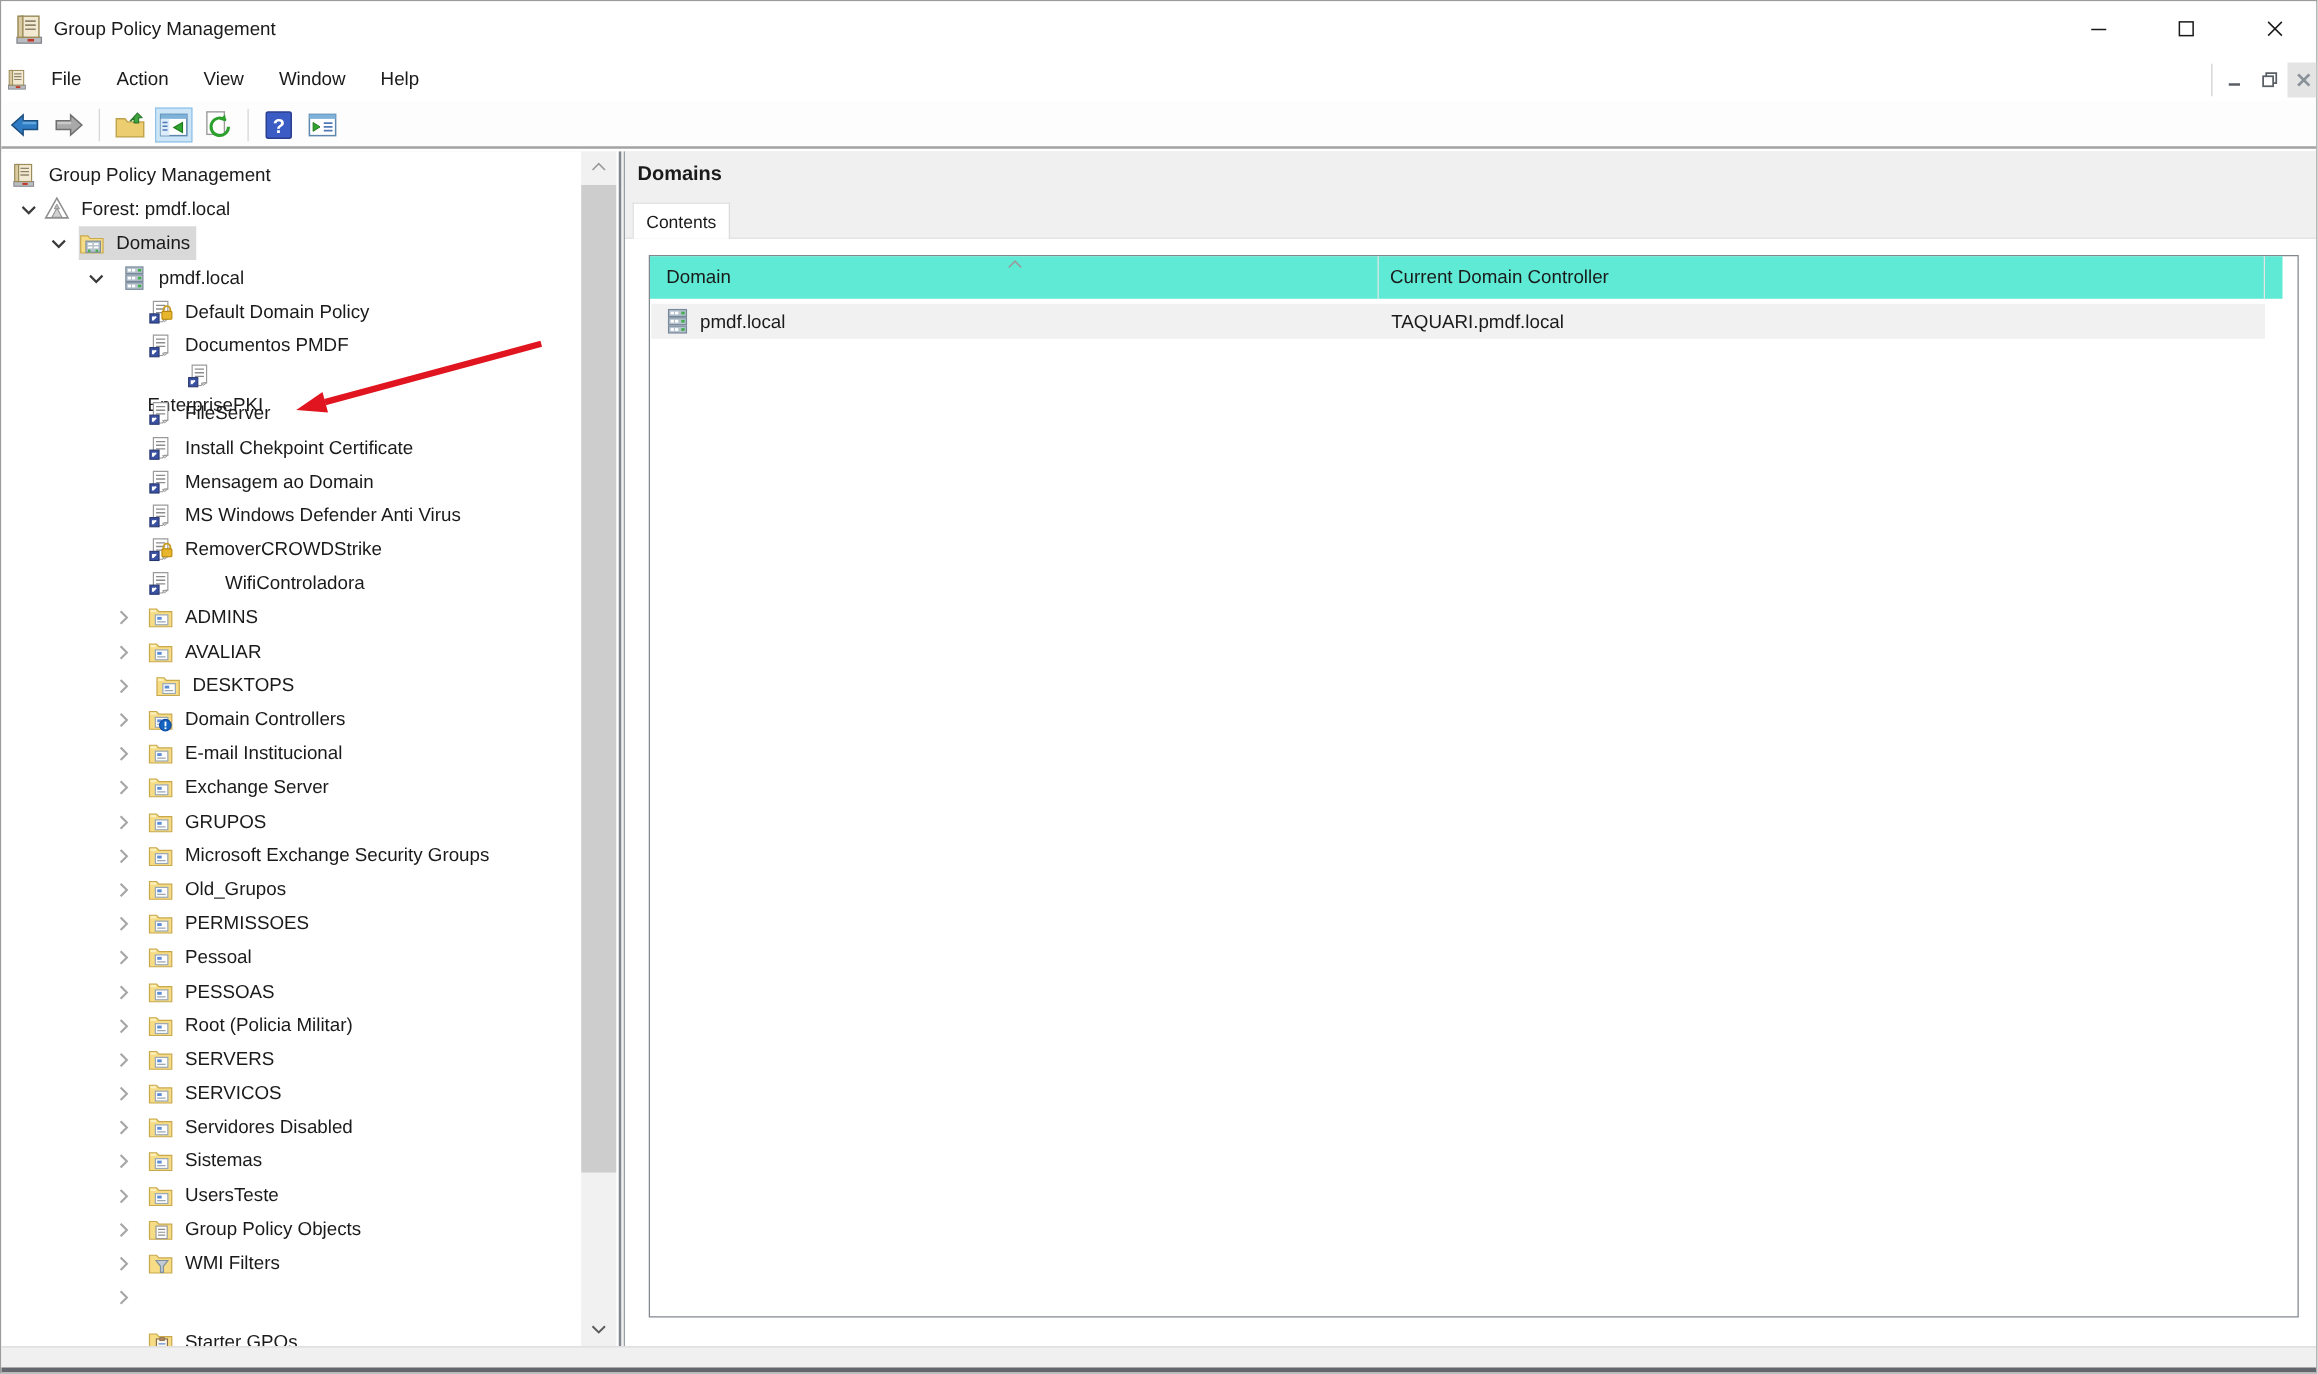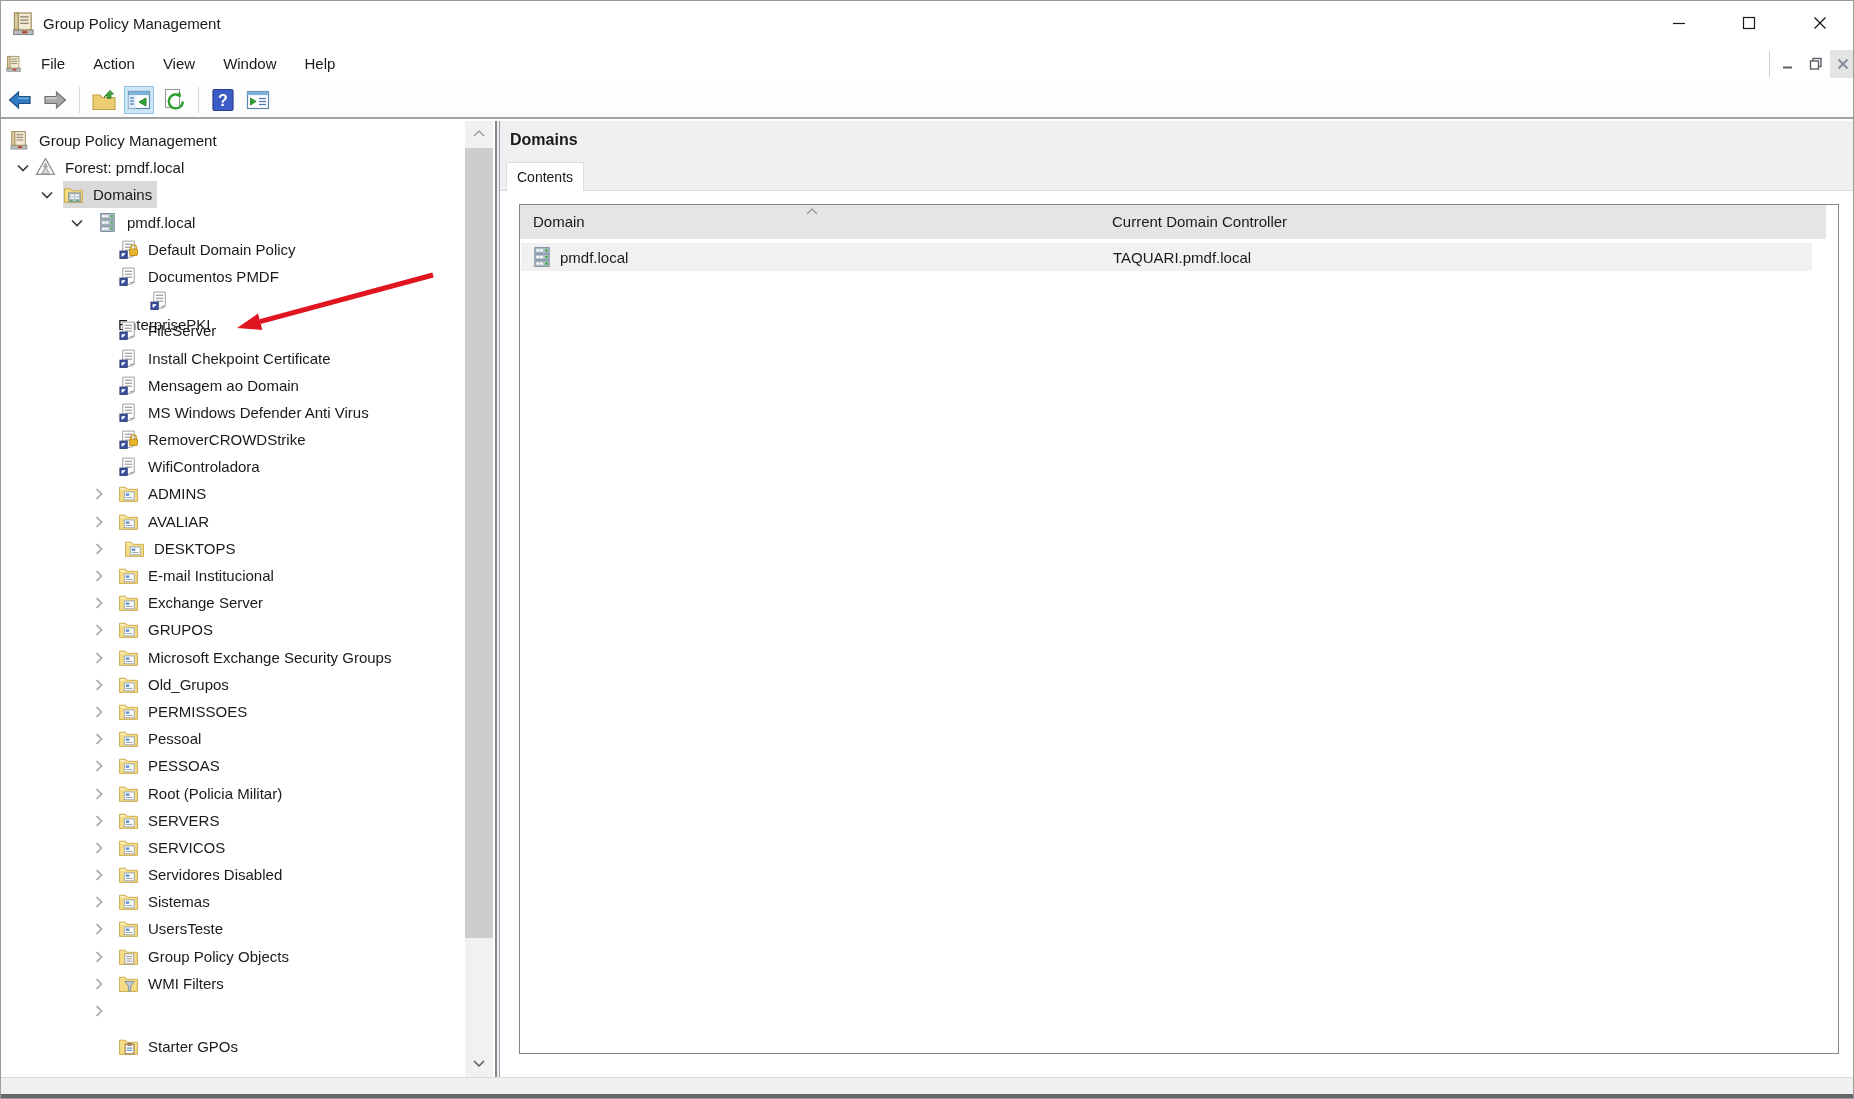"Domain" .lv-header { background: #e5e5e5 -> #5eead4 }
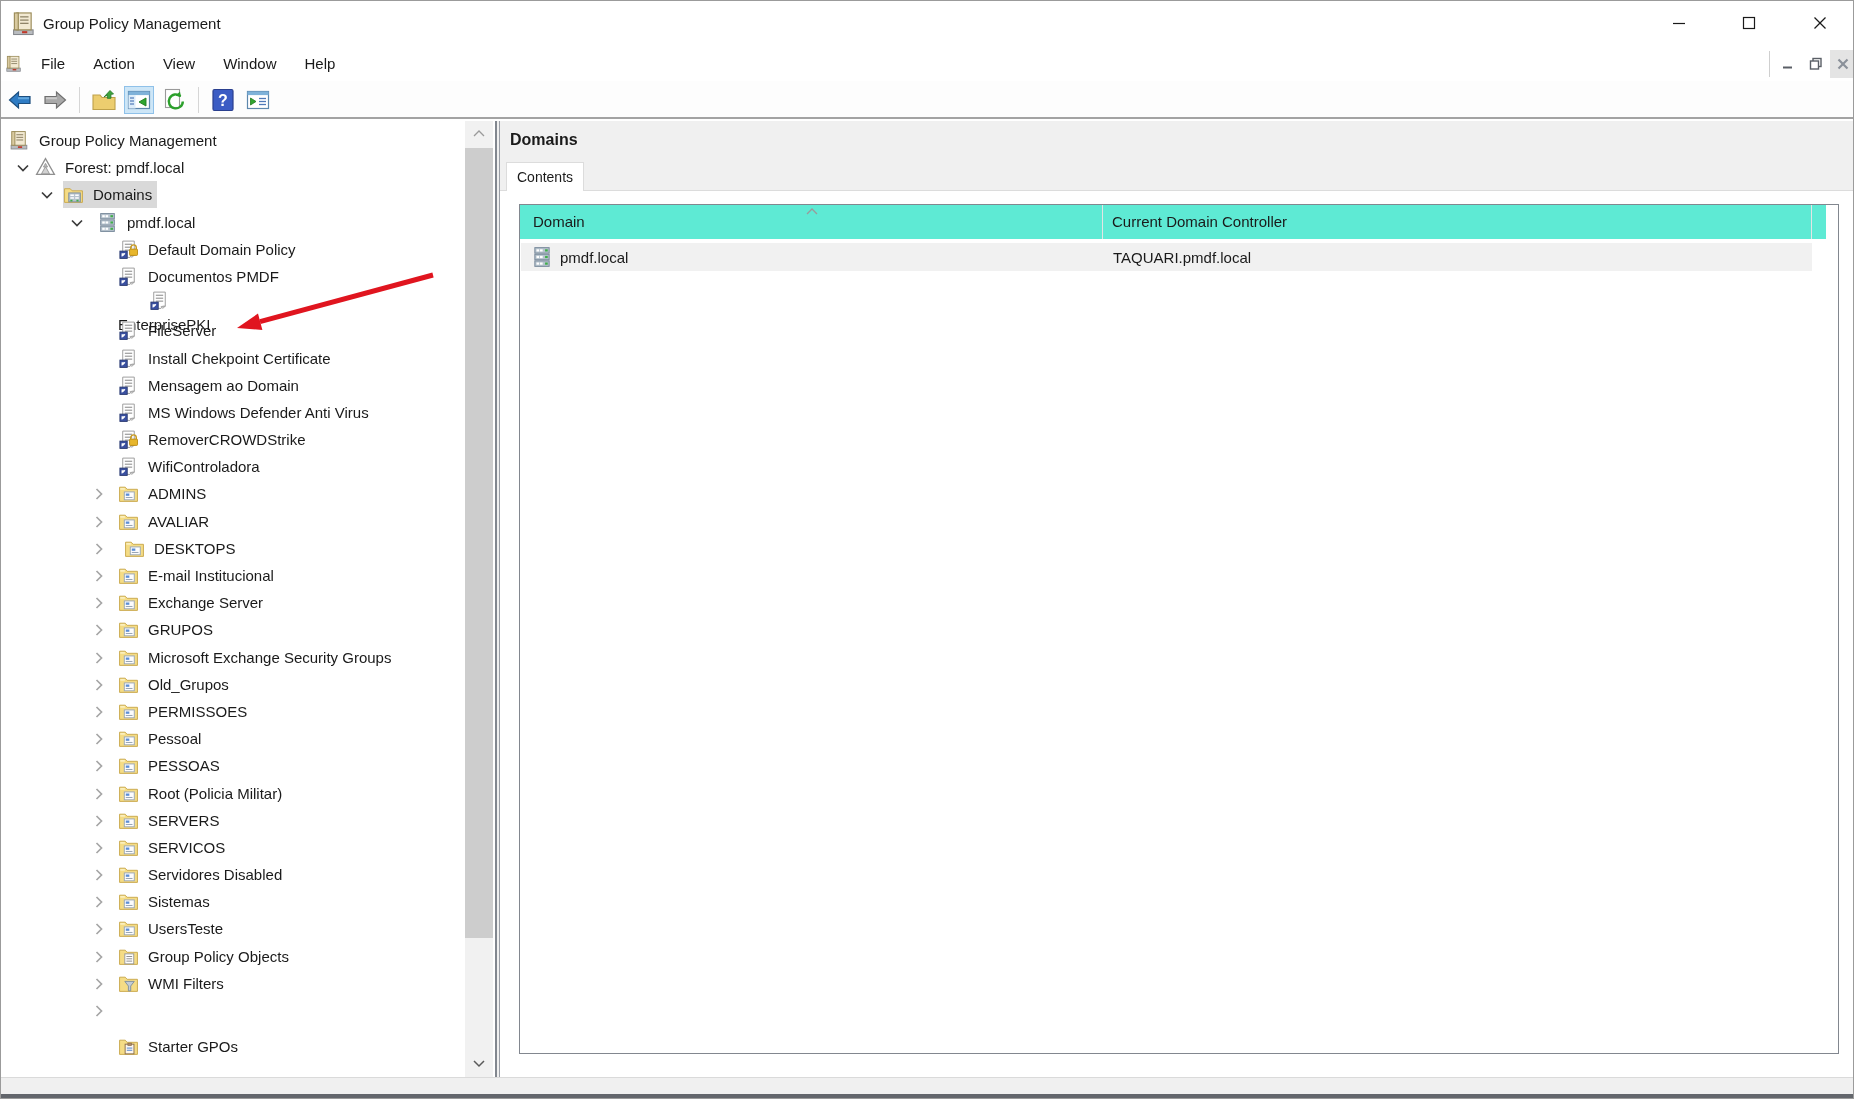"WifiControladora" span.titem { gap: none -> 32px }
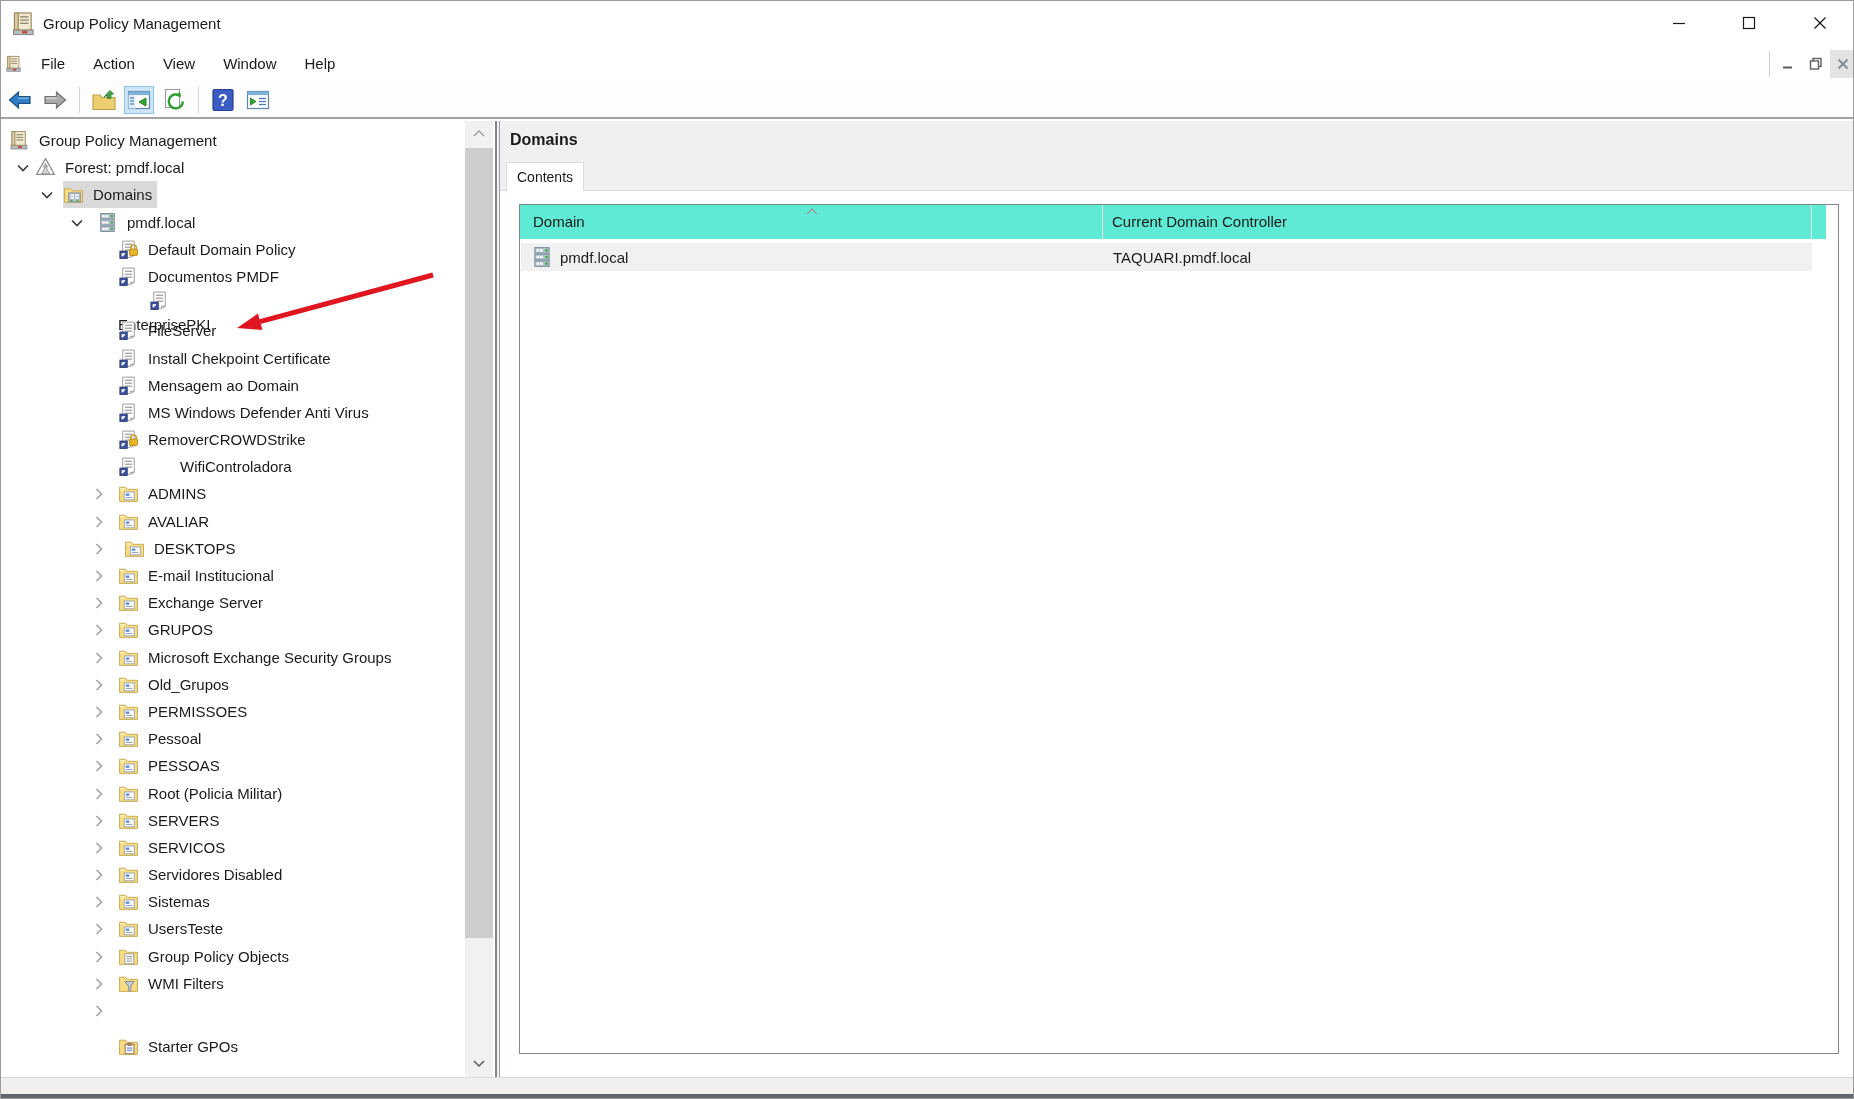"Domain Controllers" div.trow { html: none -> <div> <svg> <use></use> </svg> <span> <svg> <use></use> </svg> <span>Domain Controllers</span> </span> </div> }
